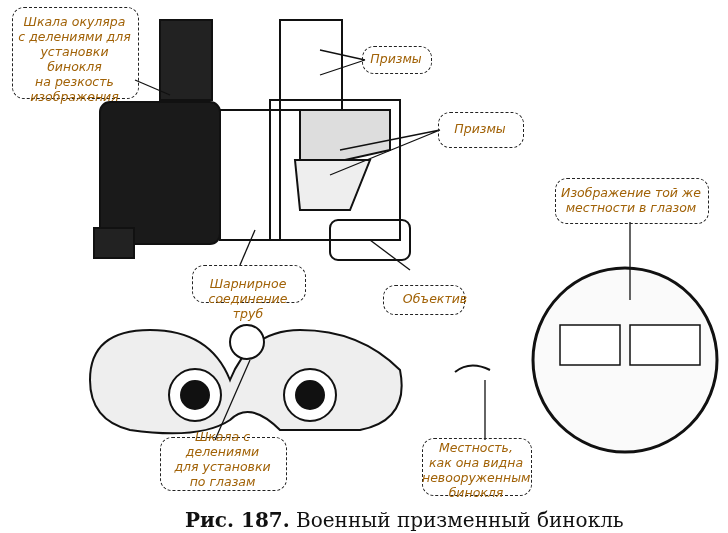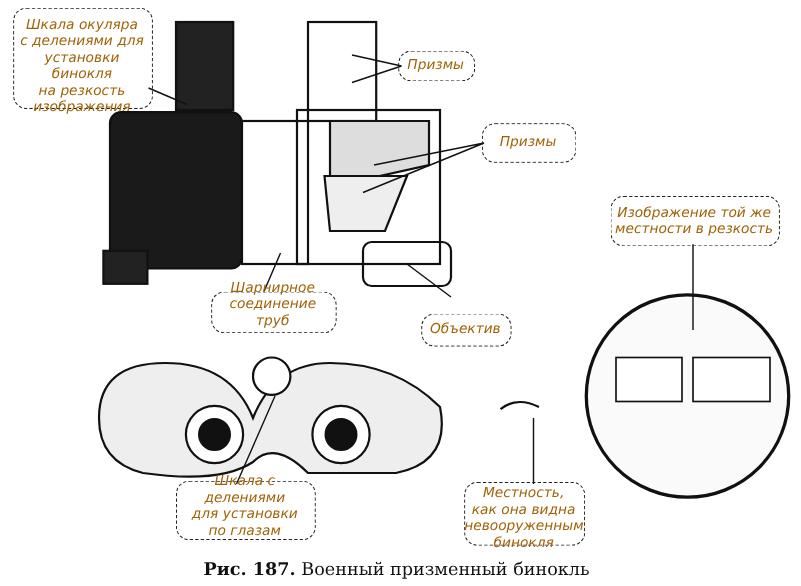"Изображение той же" div.lbl { text: резкость -> глазом }
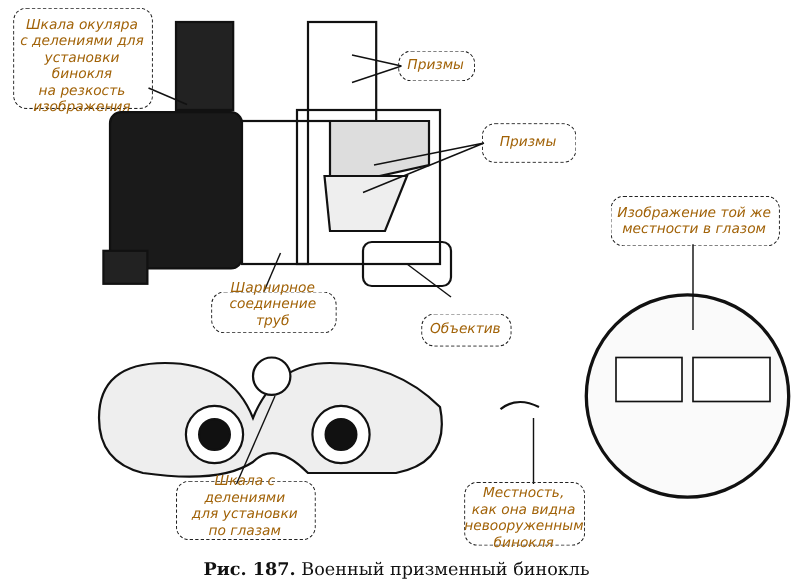"Шарнирное" div.lbl { top: 253px -> 276px }
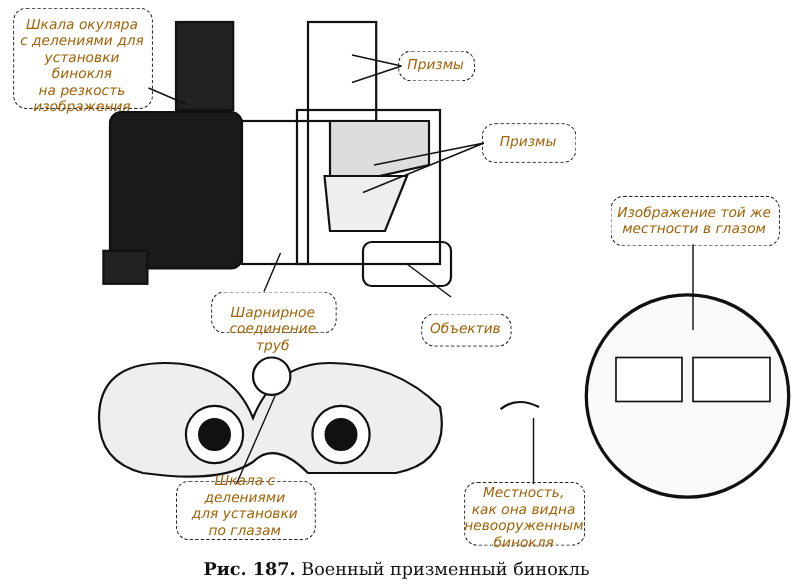"Объектив" div.lbl { left: 383px -> 395px }
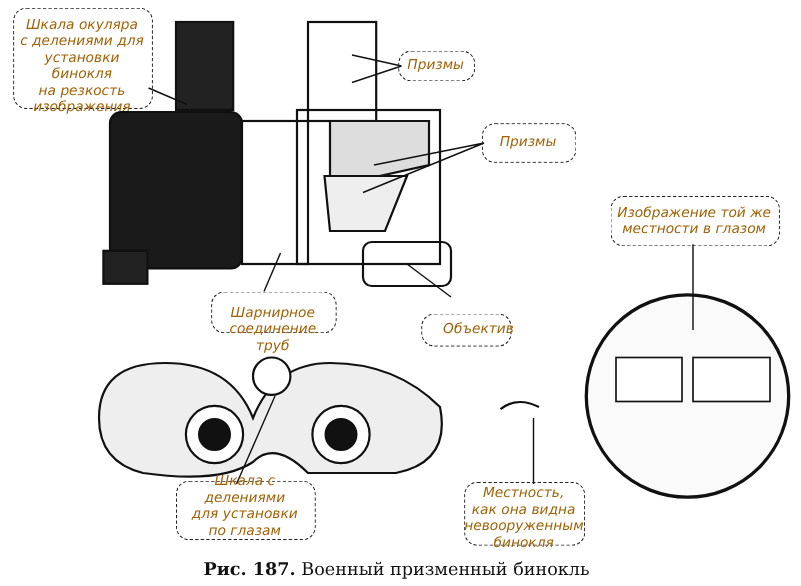"Рис. 187. Военный призменный бинокль" .caption { font-size: 16px -> 20px }
